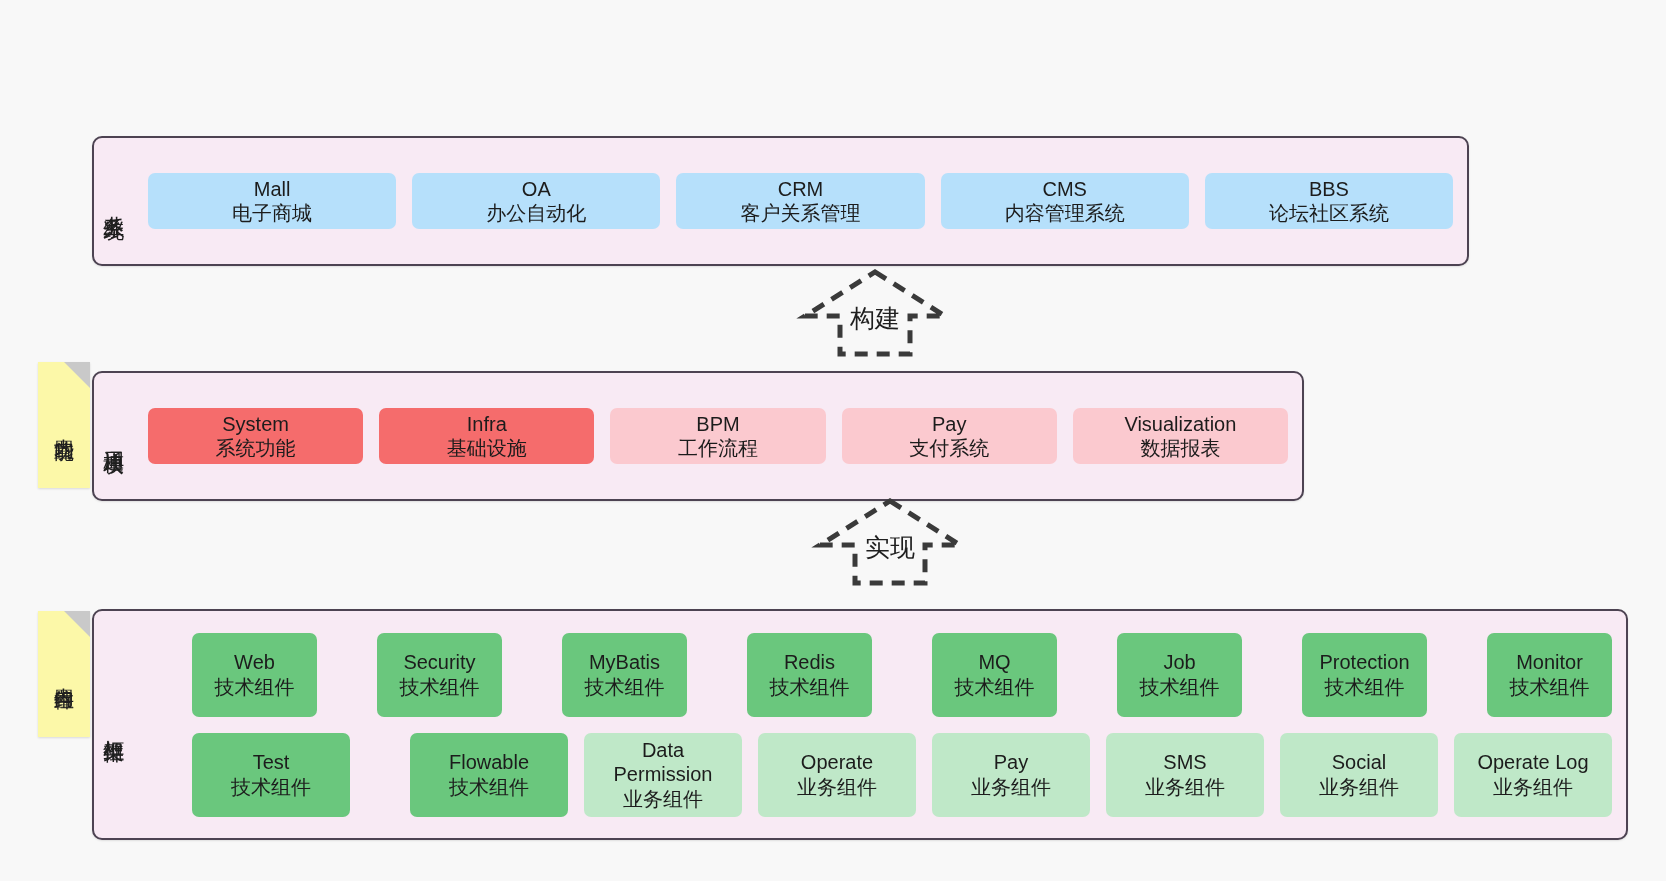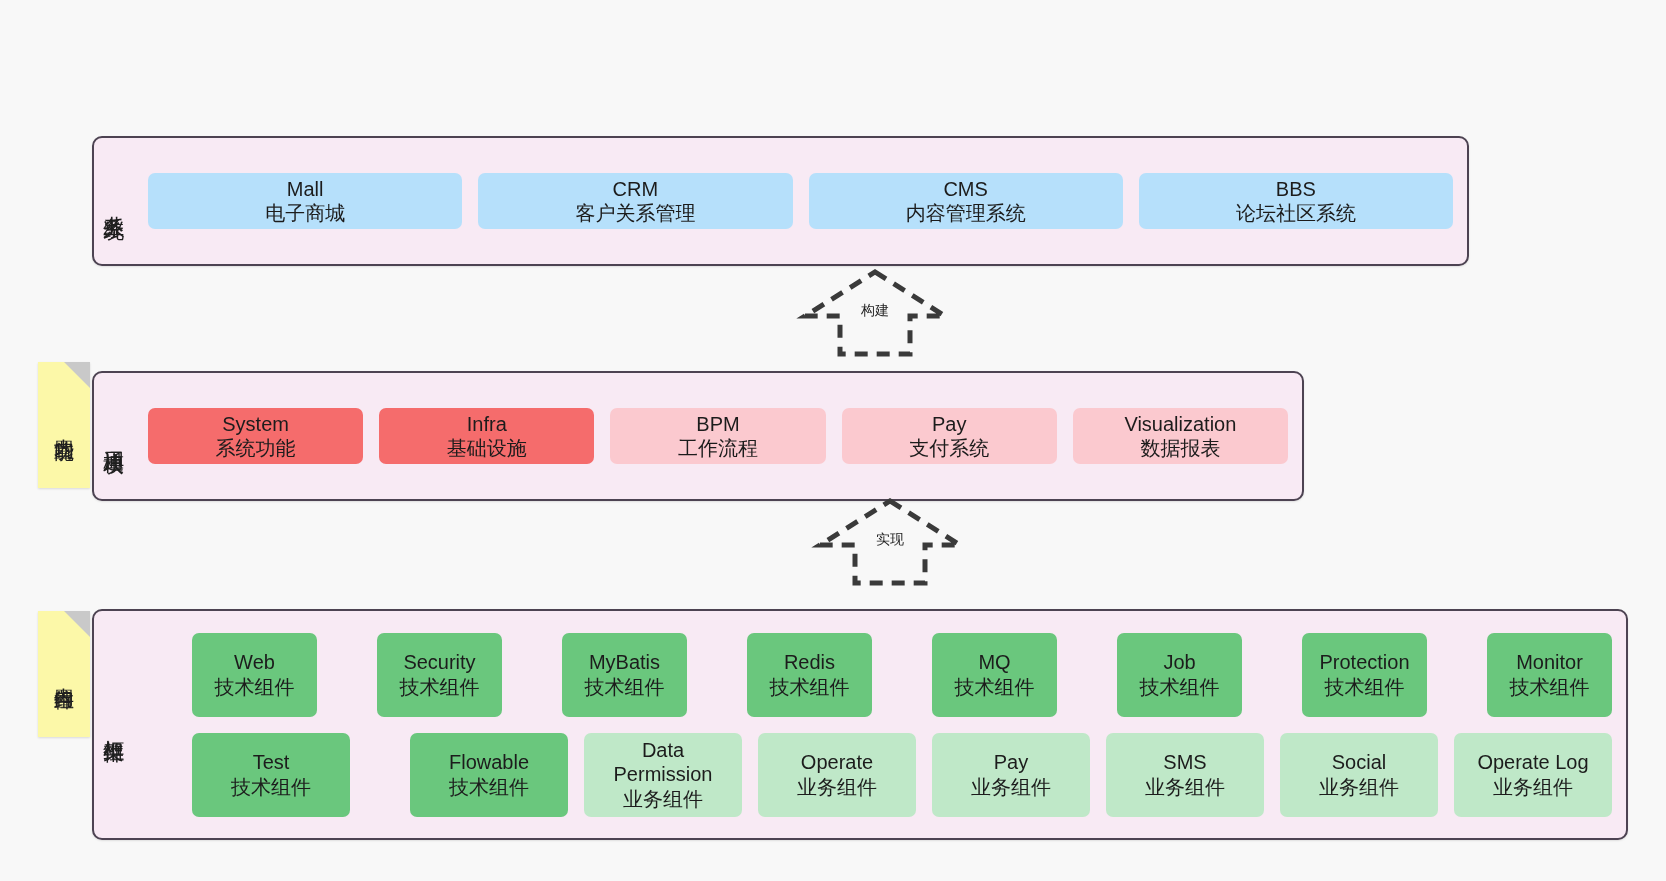"OA" div.card { html: none -> <div> <span>OA</span> <span>办公自动化</span> </div> }
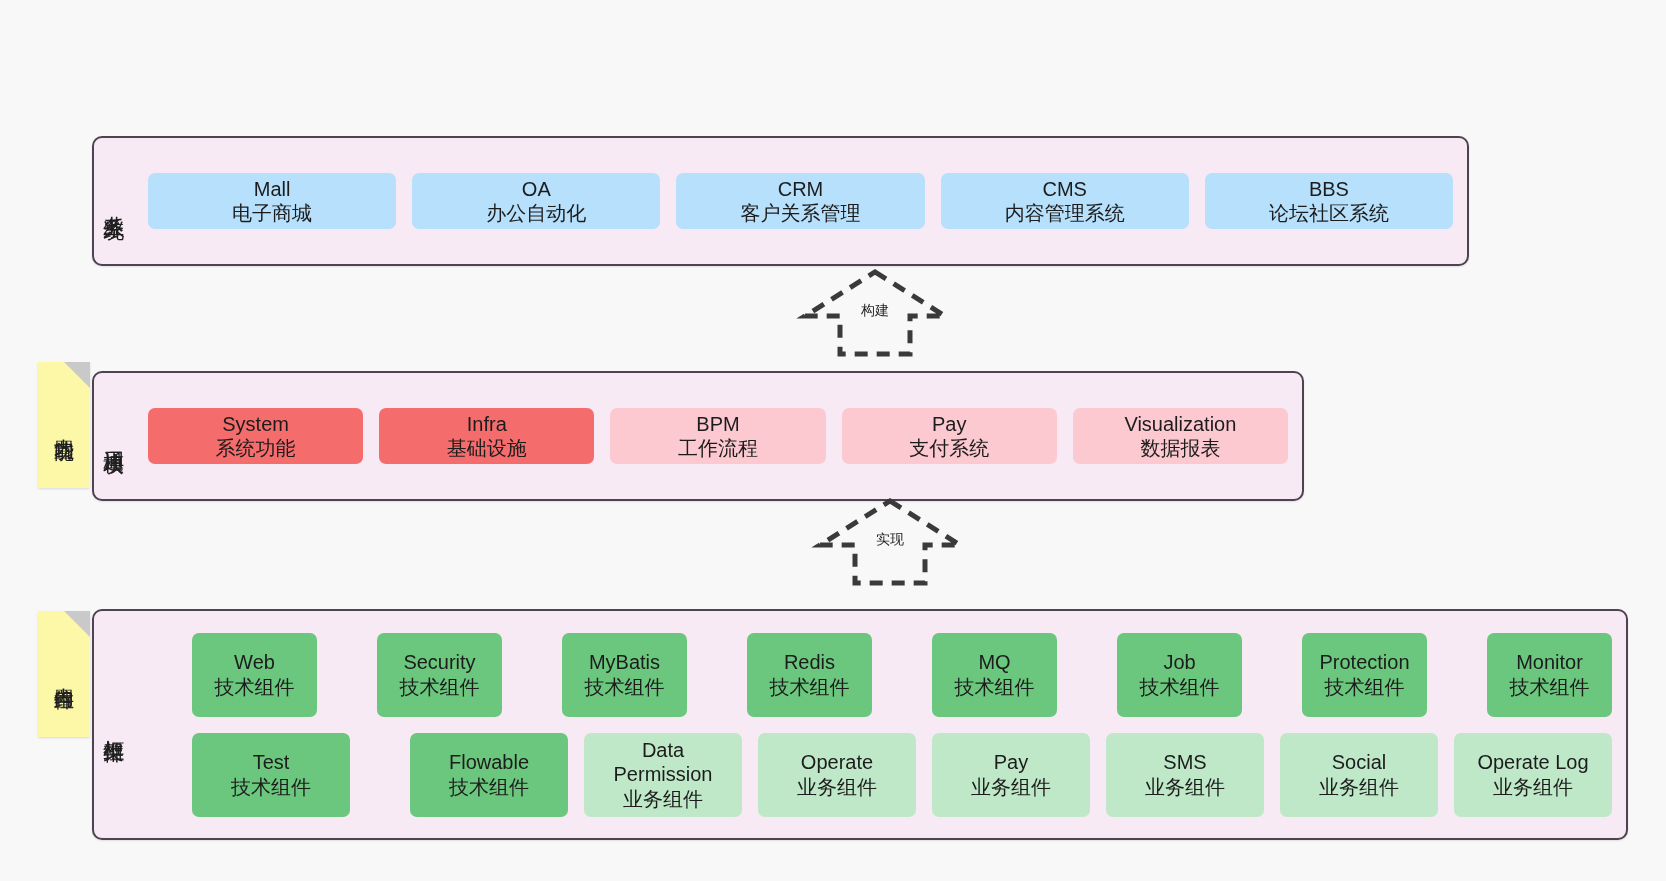"构建" .arrow-label { font-size: 14px -> 25px }
